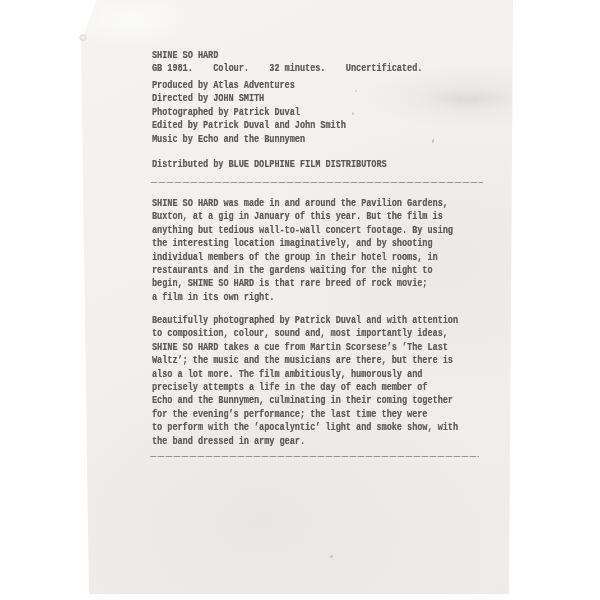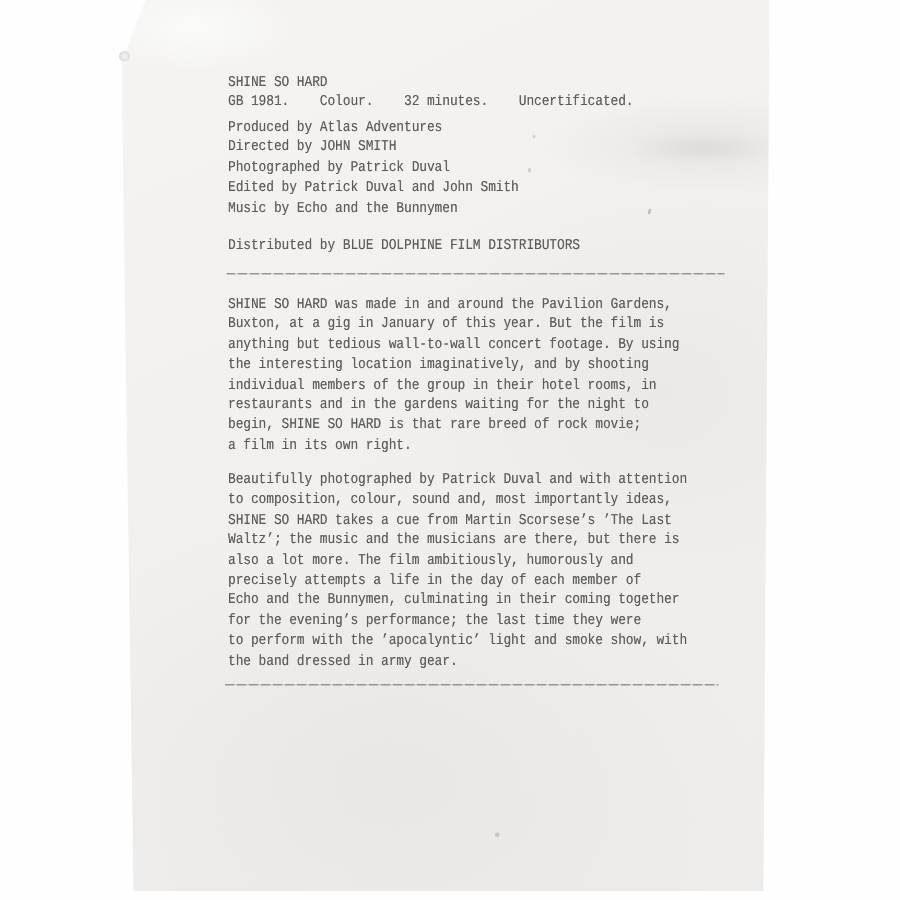"SHINE SO HARD" .scene { font-weight: none -> bold }
